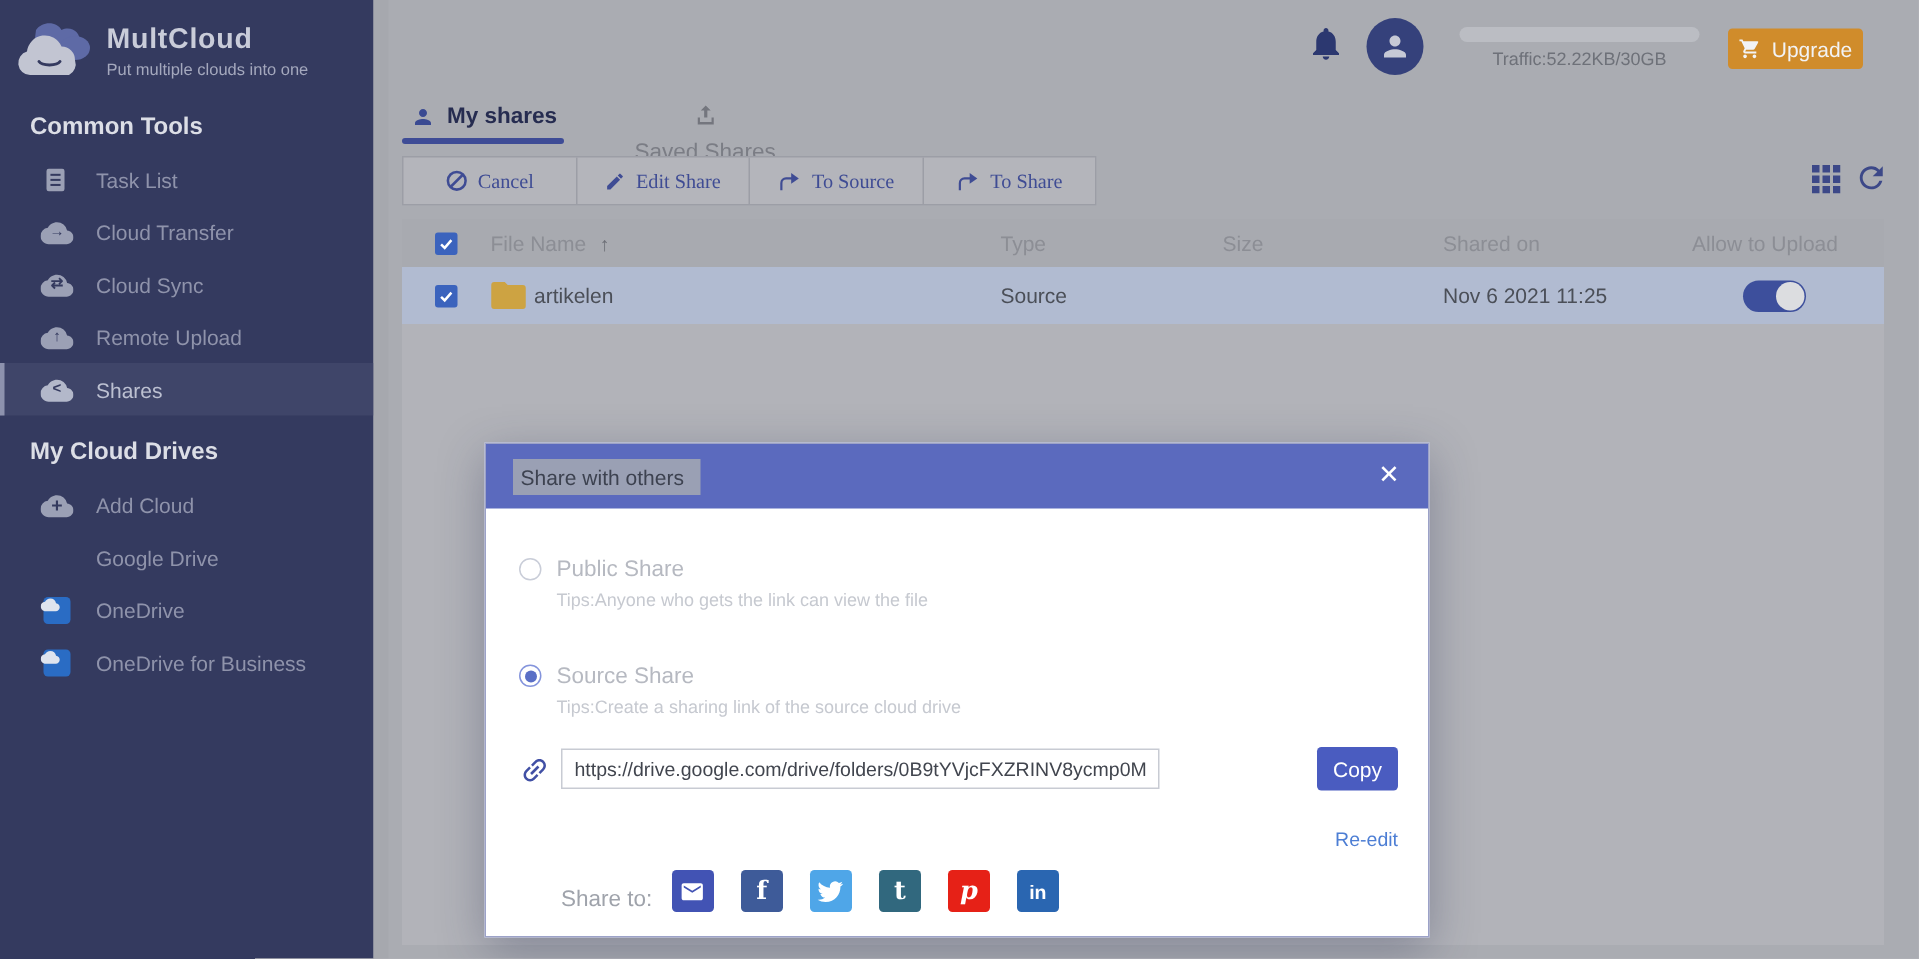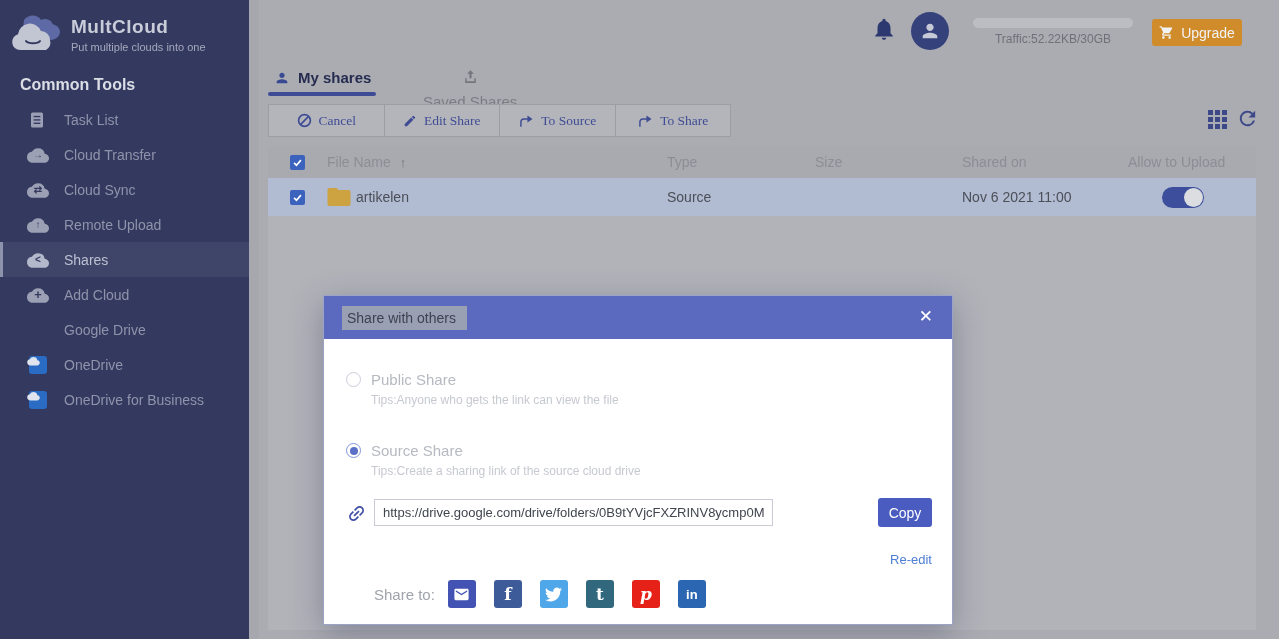"Nov 6 2021 11:00" div.cell { text: 11:00 -> 11:25 }
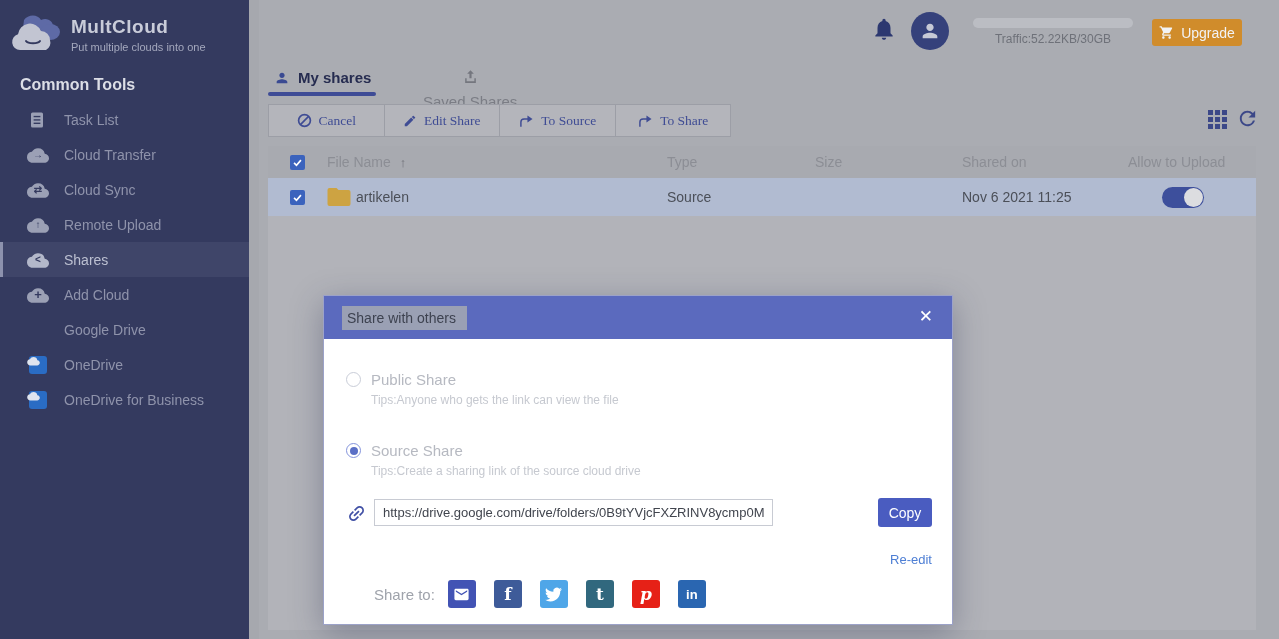"My Cloud Drives" div.side-title { html: none -> <div>My Cloud Drives</div> }
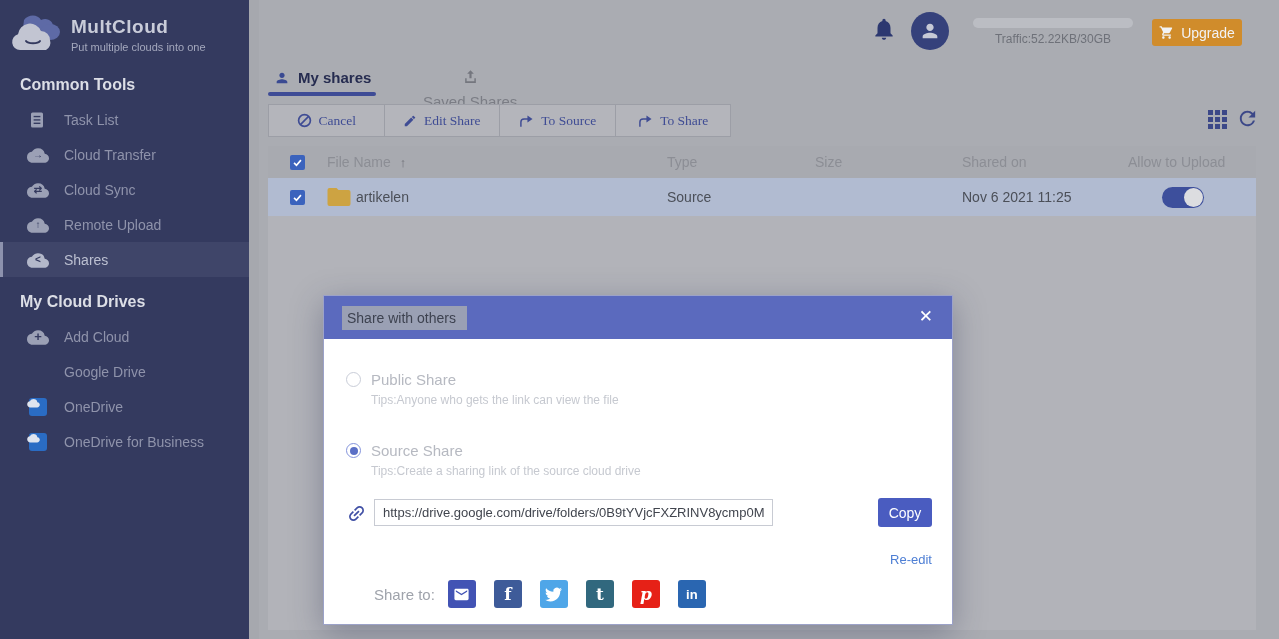"Share to:" .share-row { align-items: center -> flex-end }
